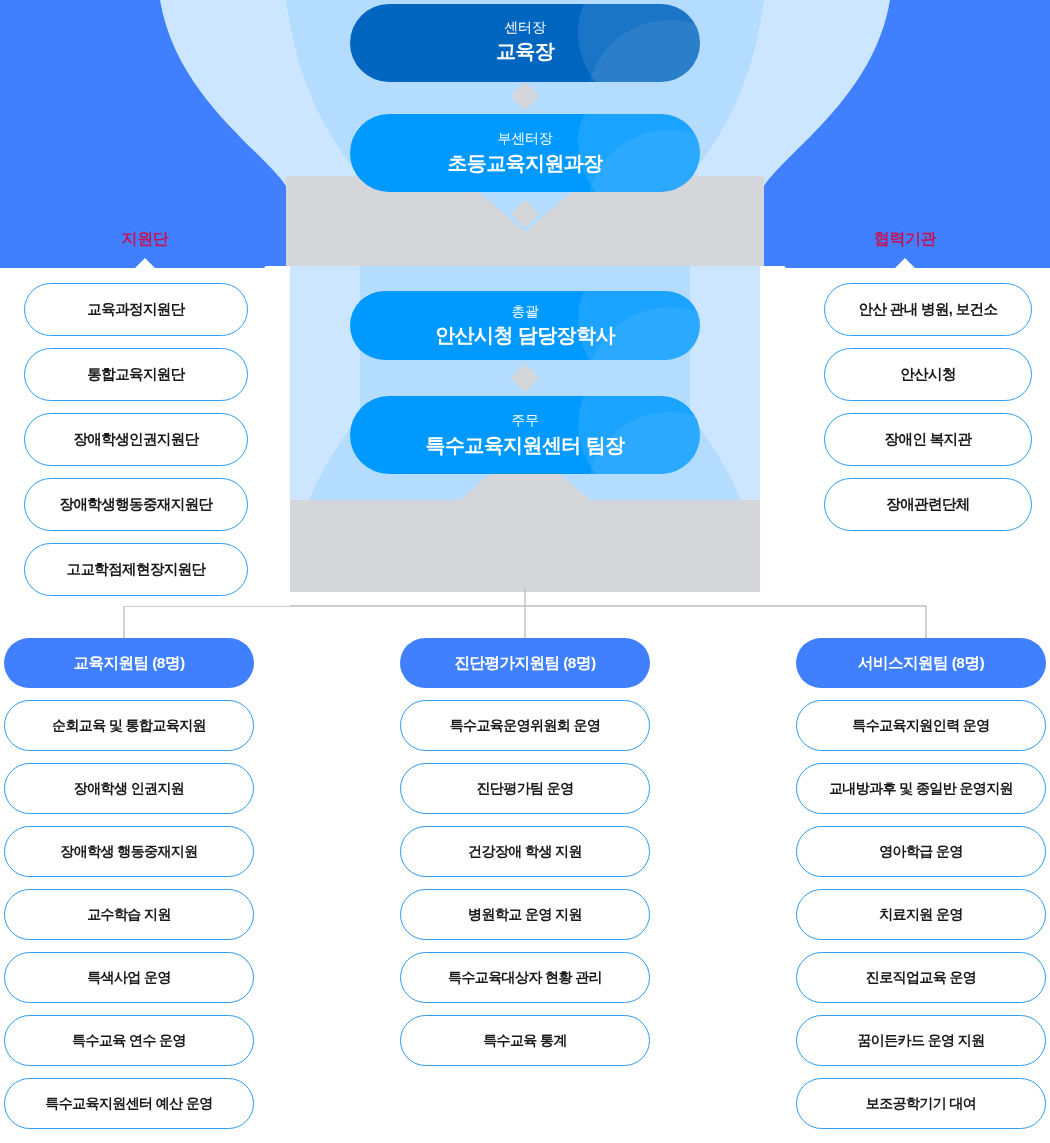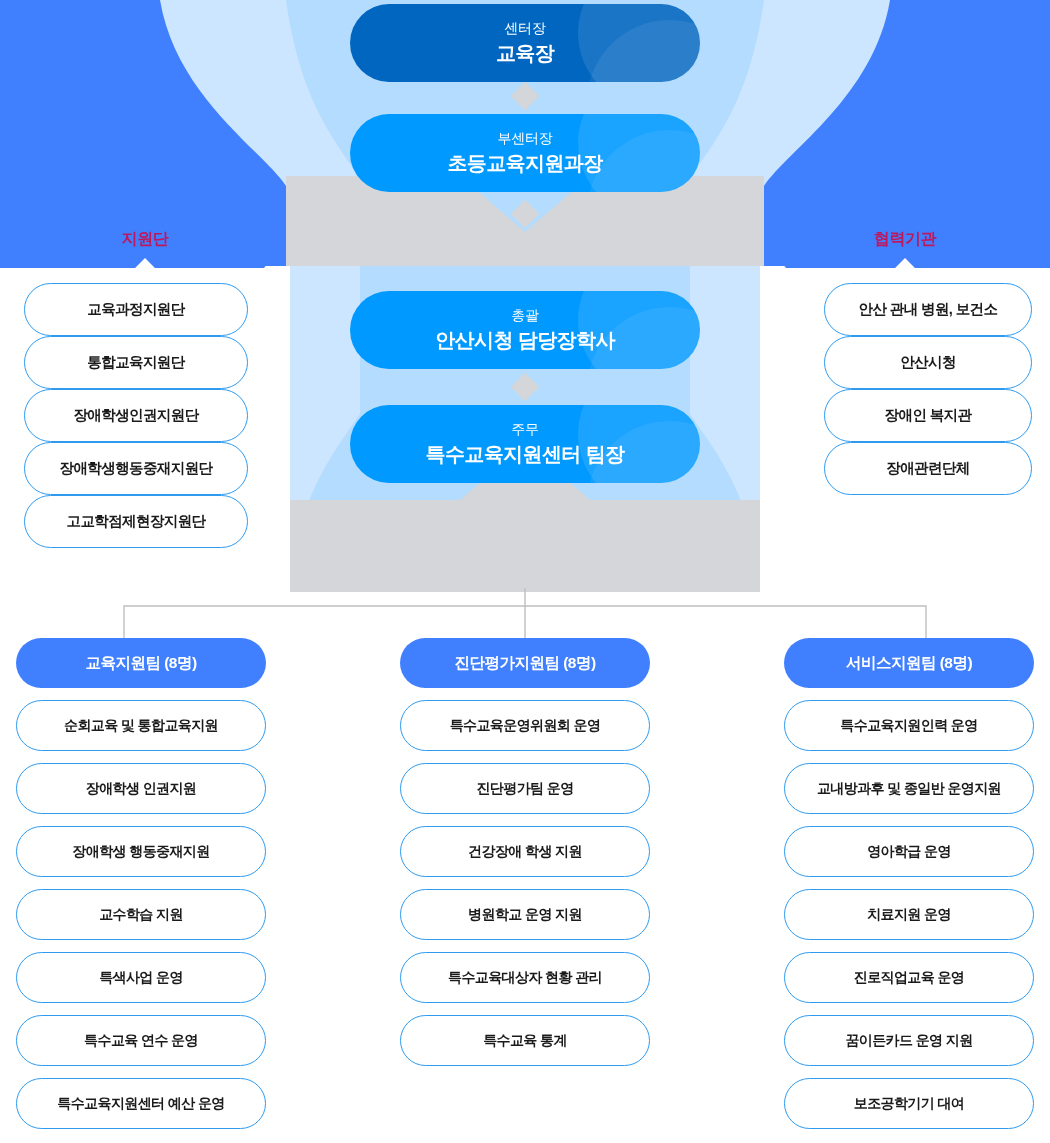"센터장" .node.dark { font-family: none -> Liberation Mono, monospace }
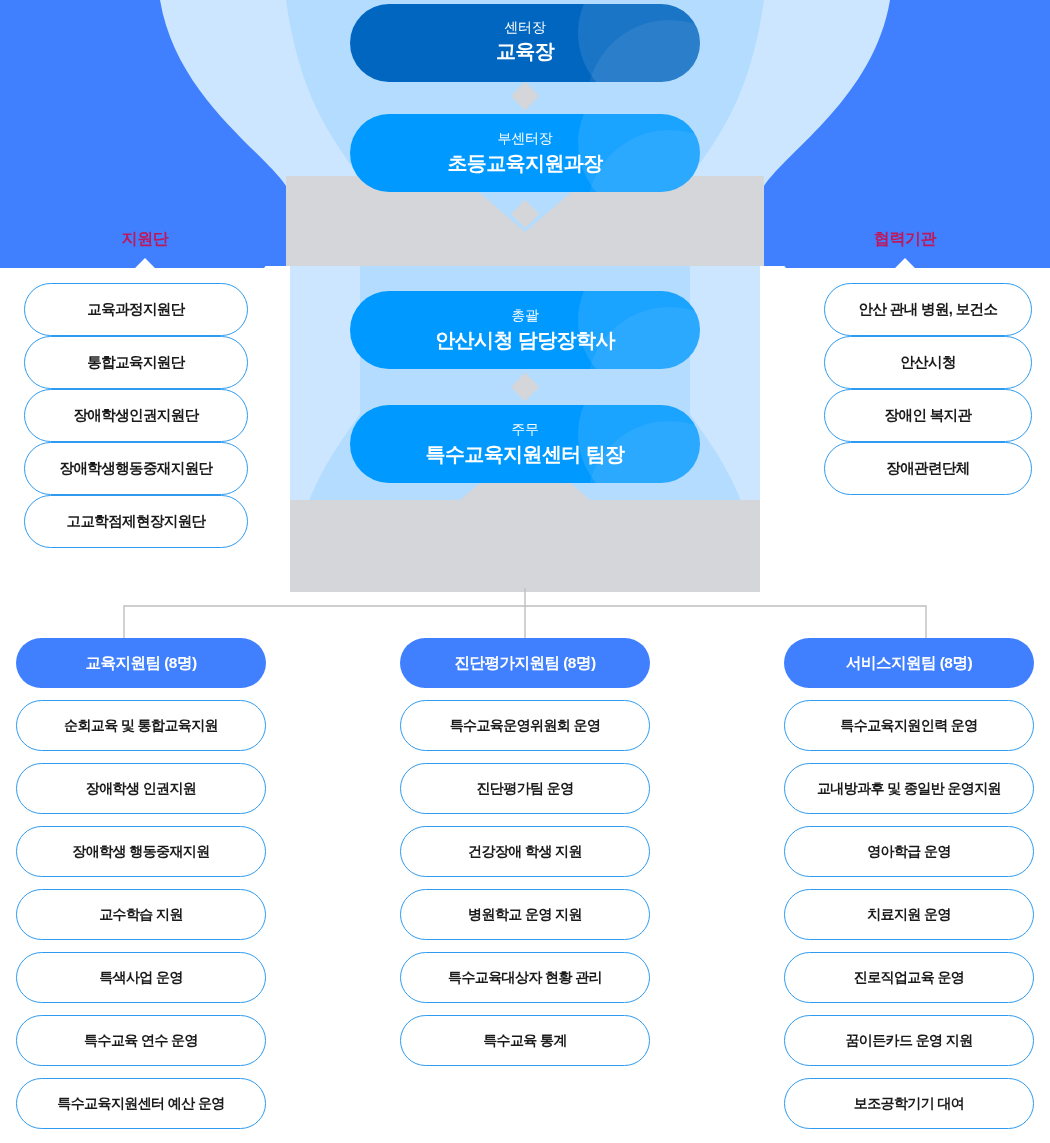"교육과정지원단" .side-body { gap: none -> 12px }
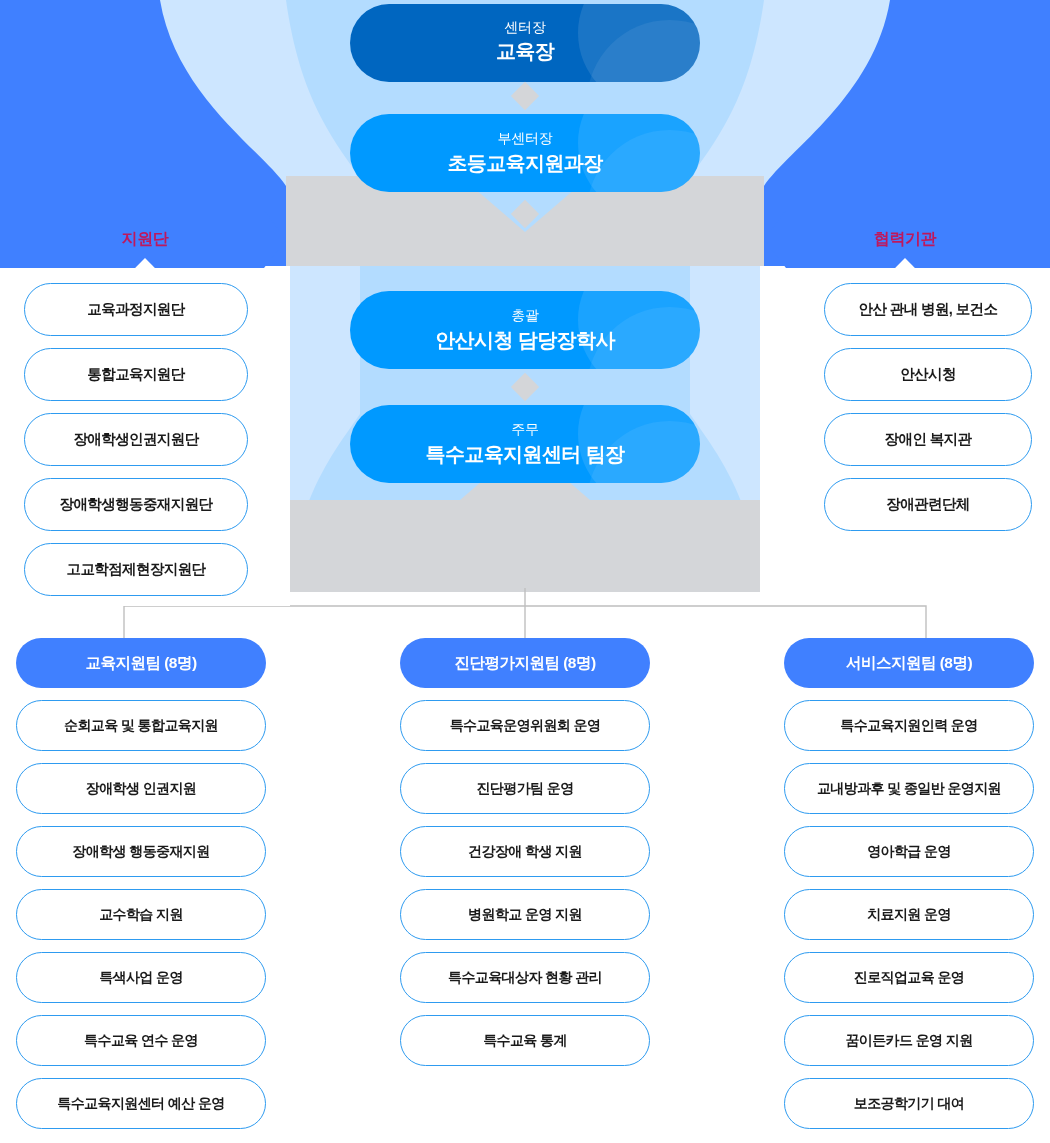"총괄" .node-general { height: 78px -> 69px }
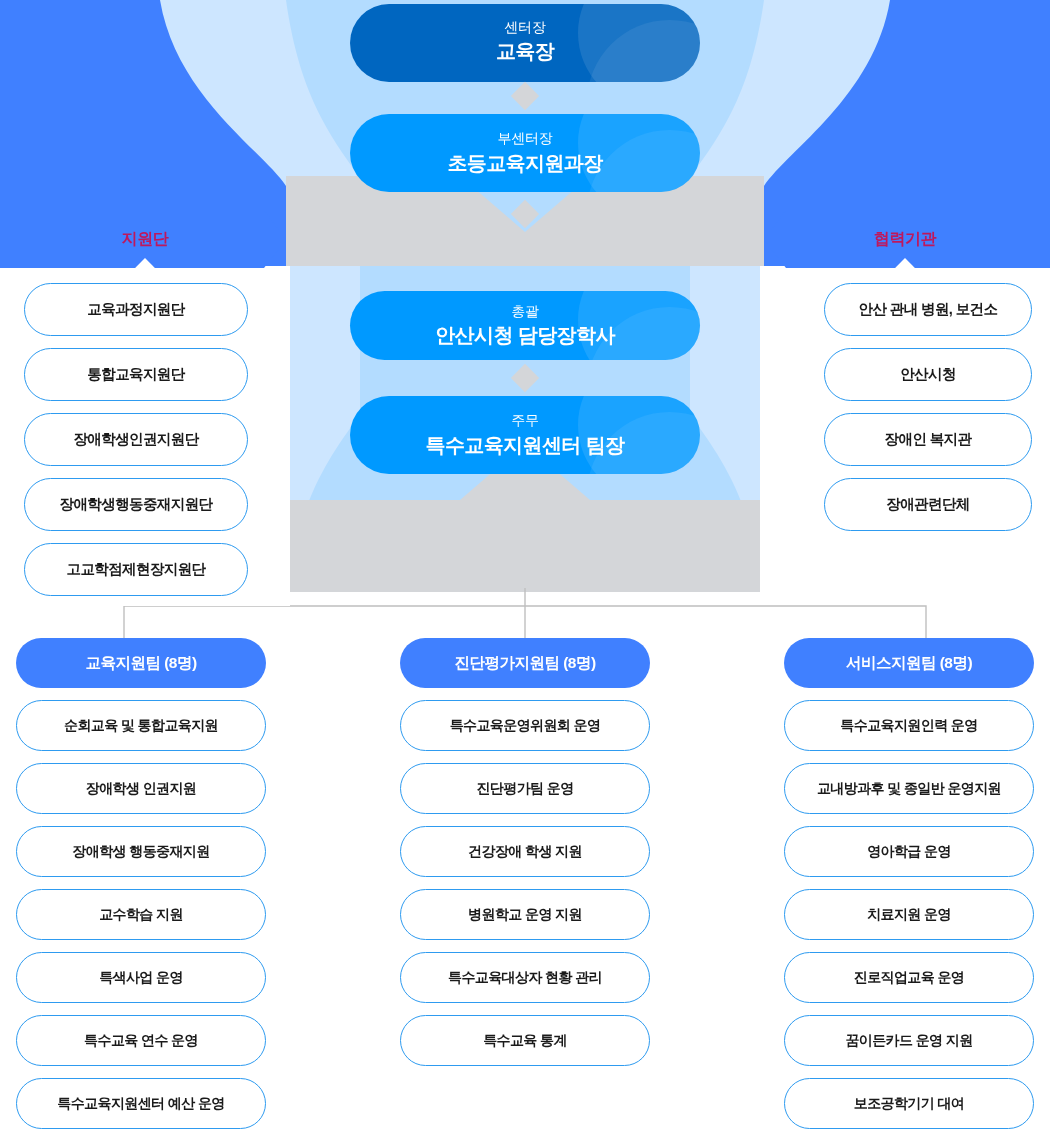"교육지원팀 (8명)" #columns { padding: 0 16px -> 0 4px }
